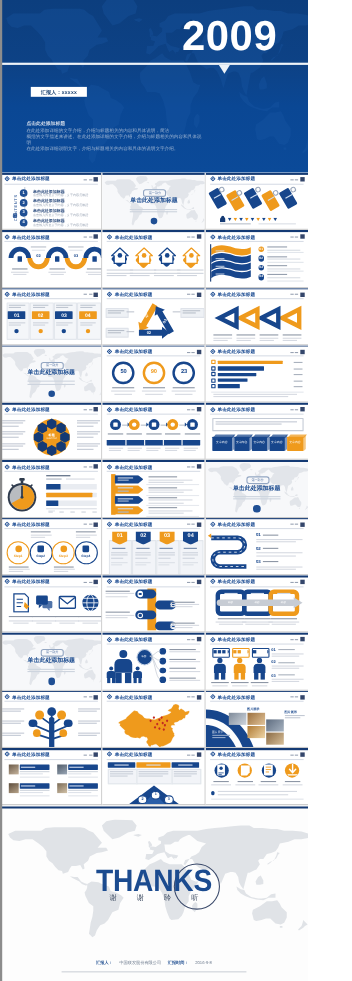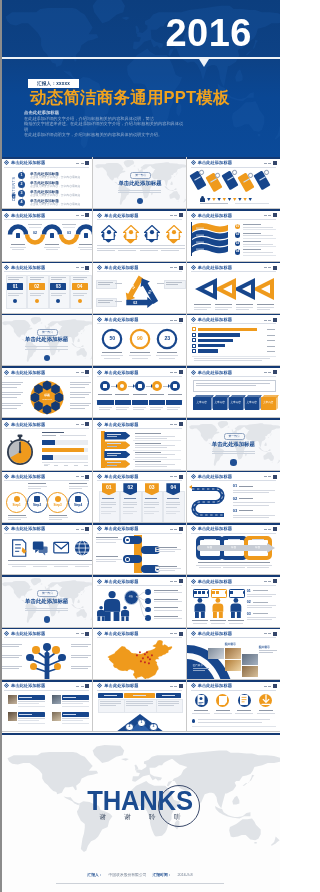"2016" div.yr { text: 2016 -> 2009 }
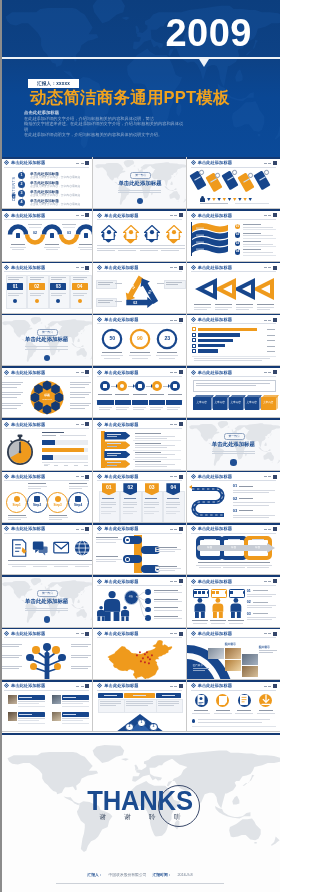"动态简洁商务通用PPT模板" div.title { html: <div>动态简洁商务通用PPT模板</div> -> none }
